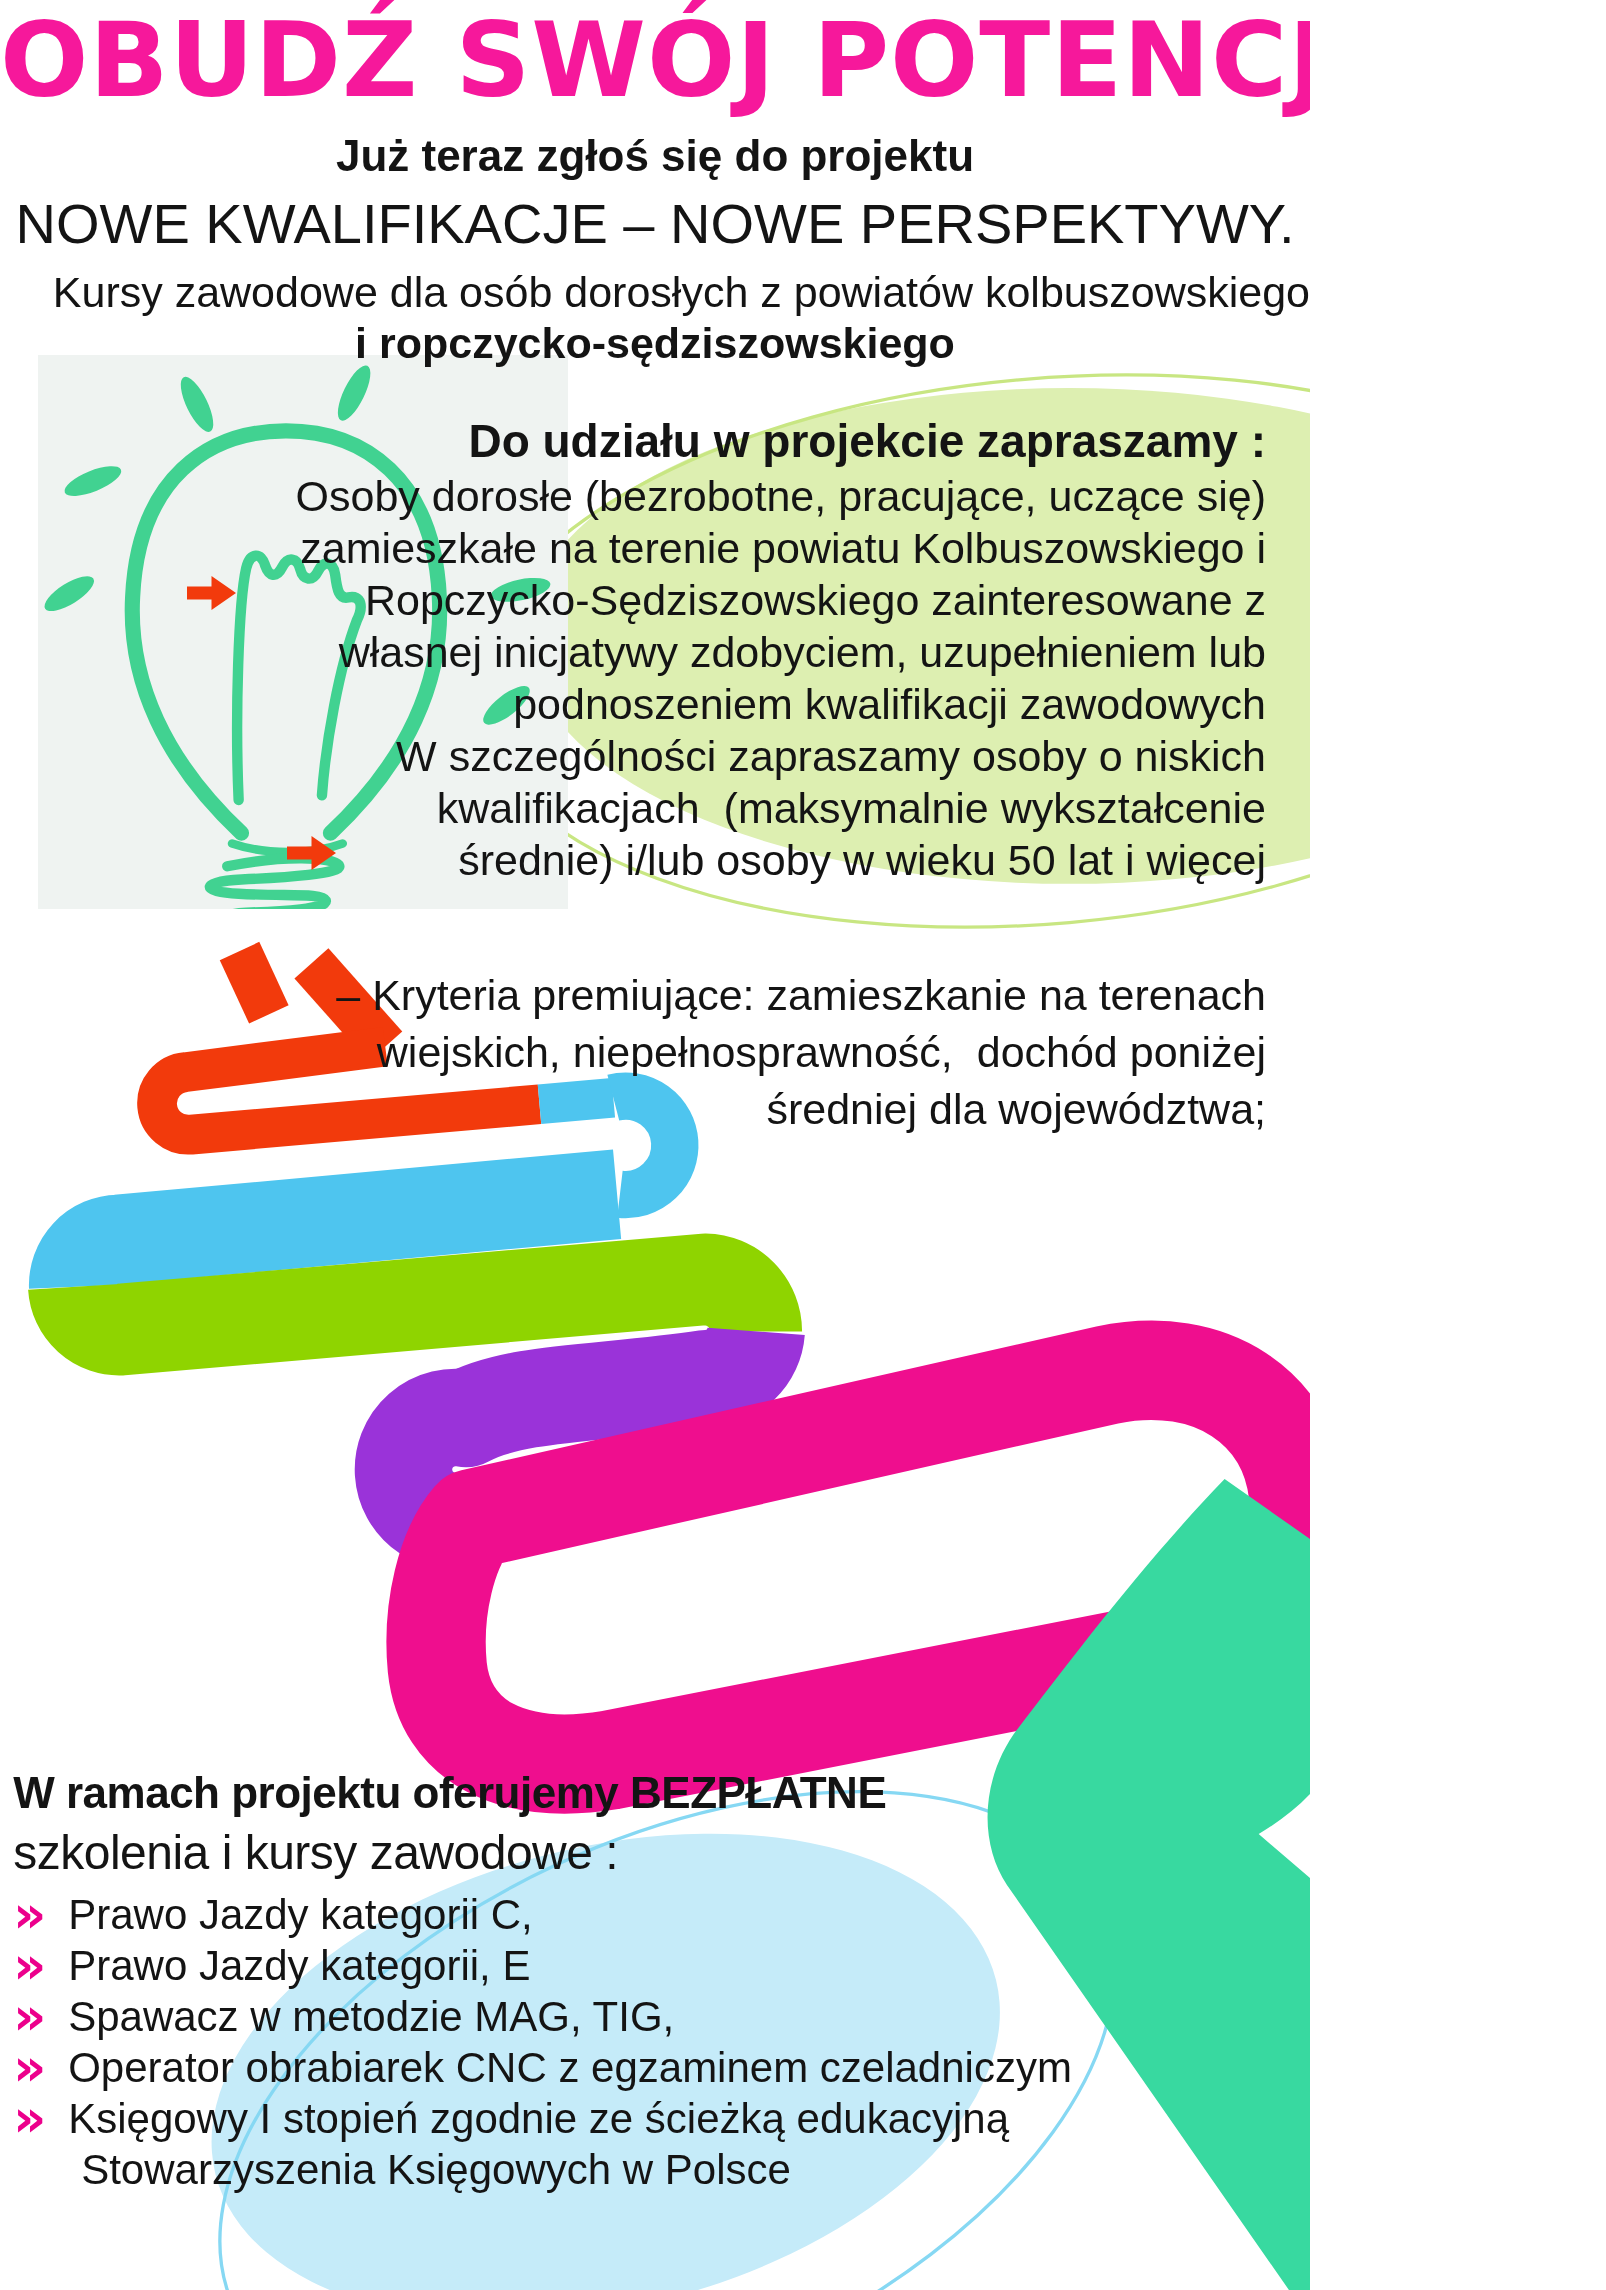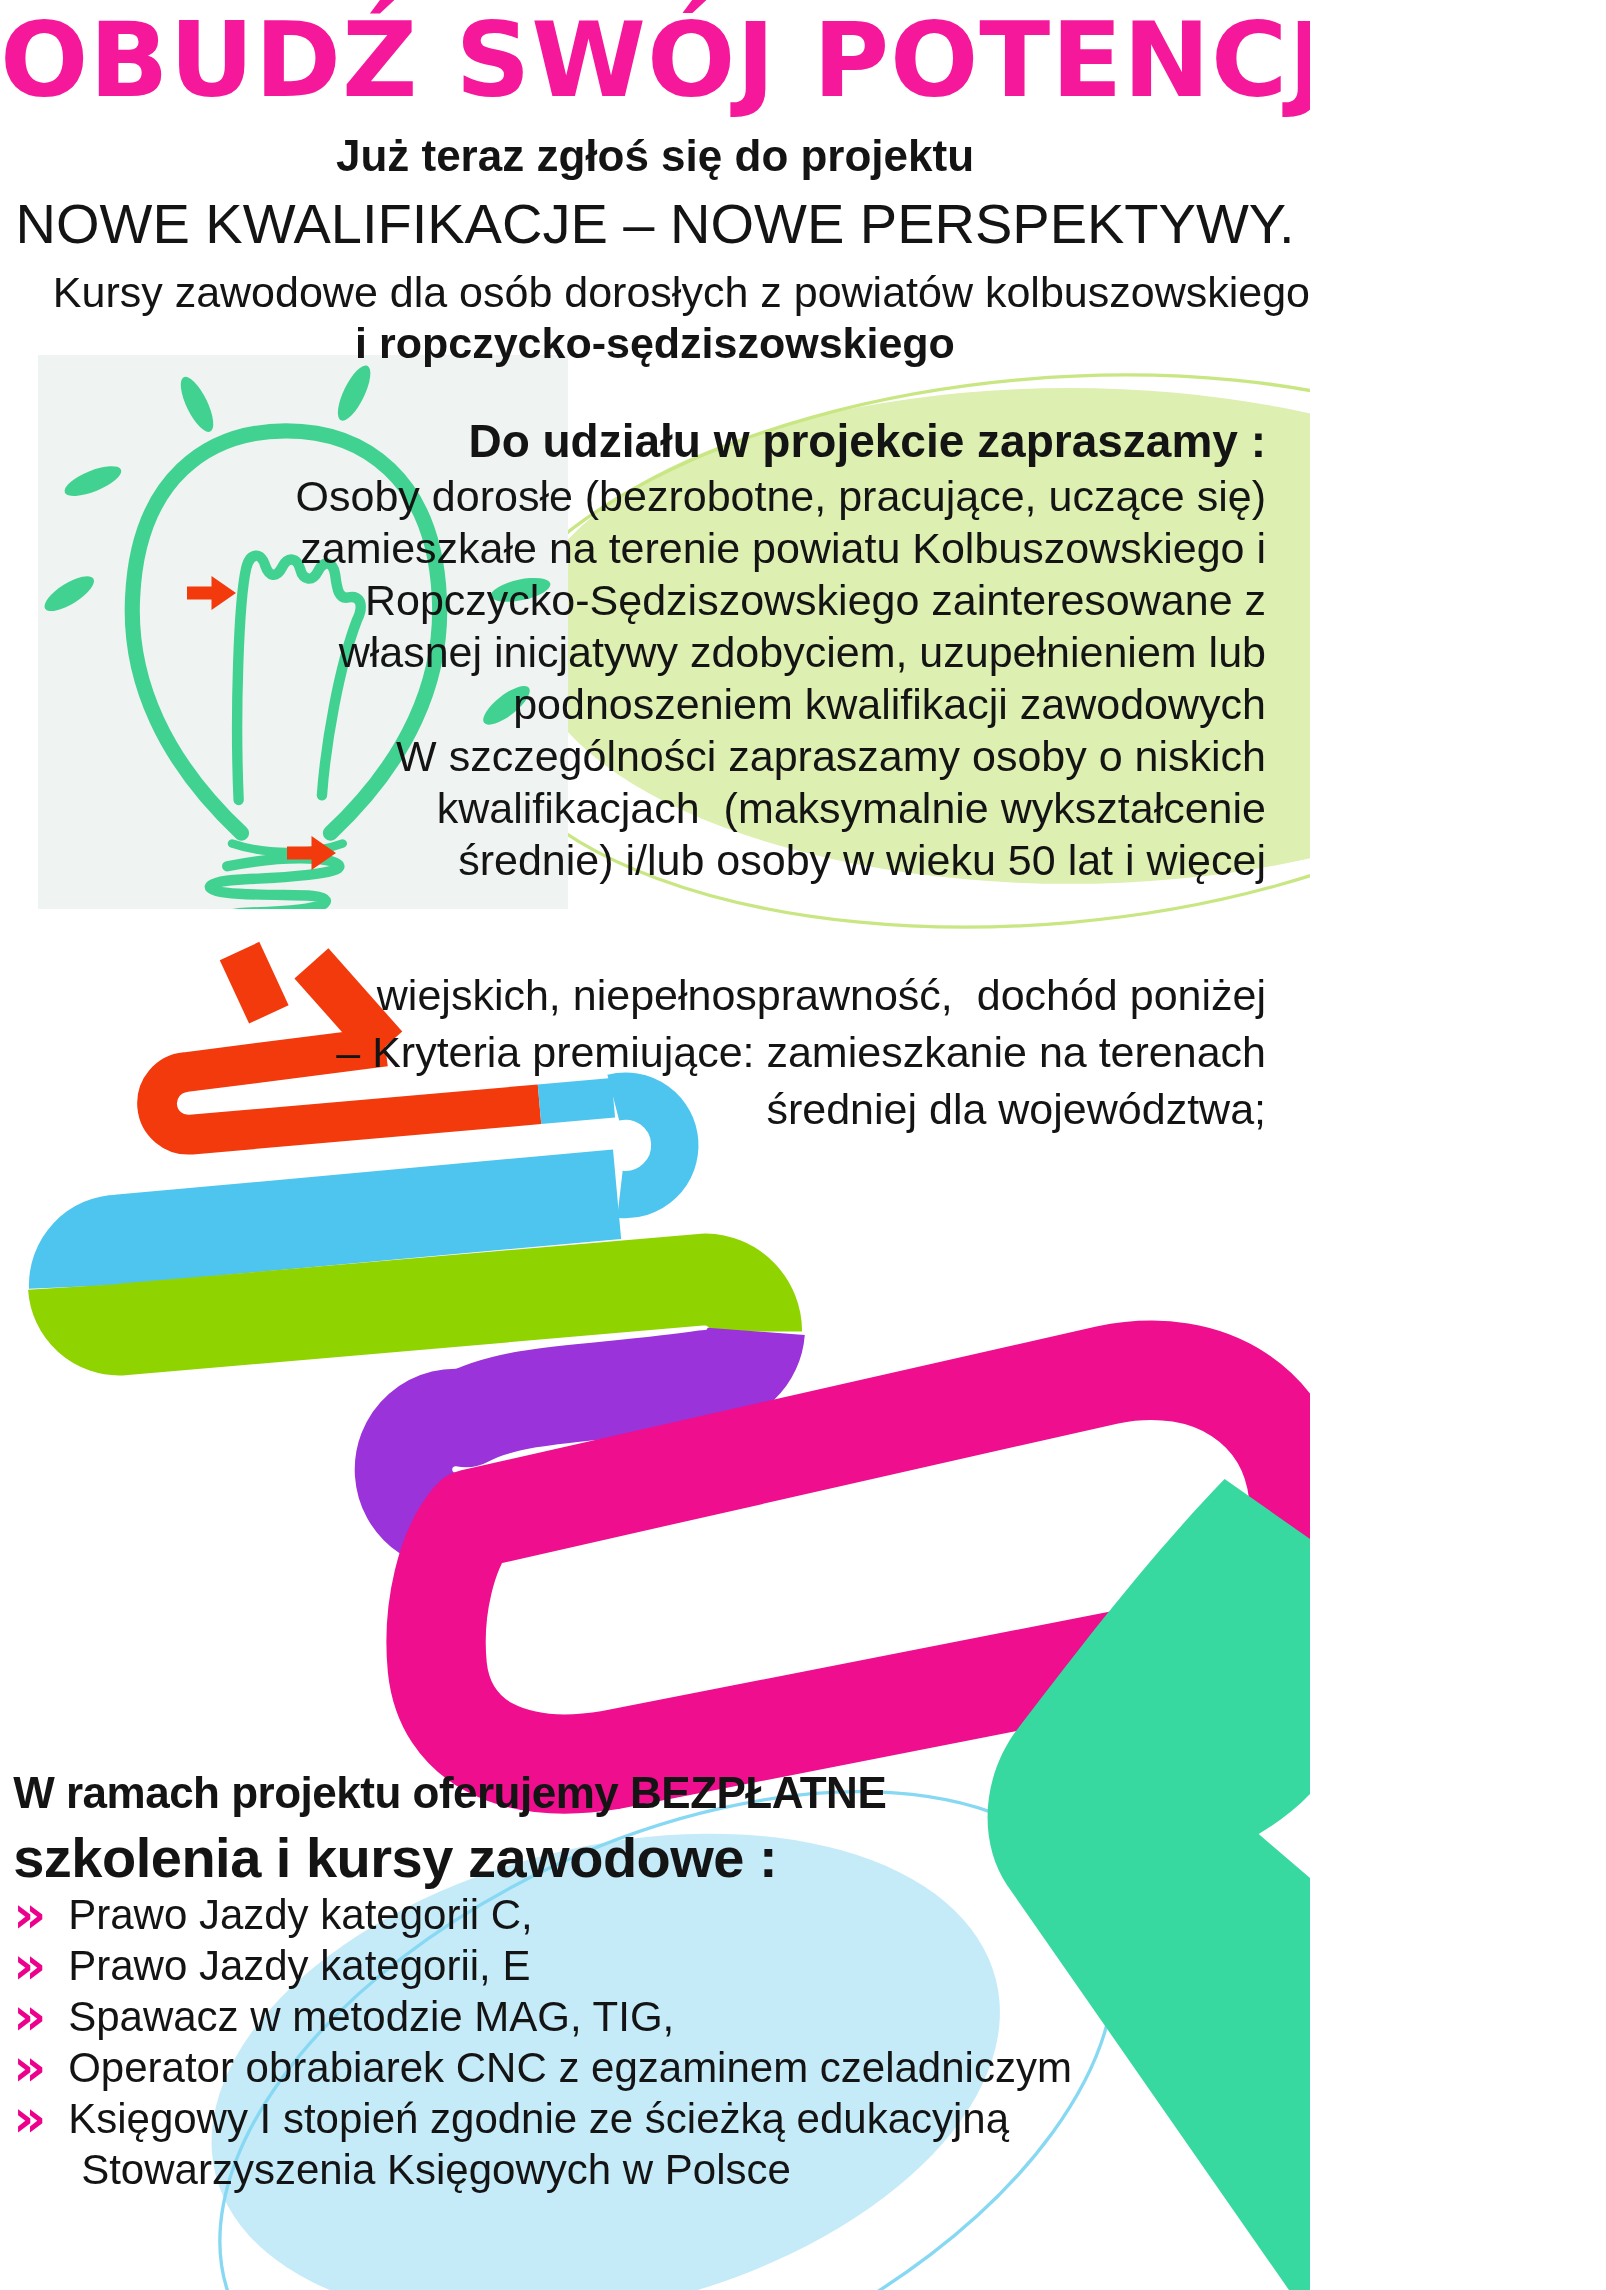"wiejskich, niepełnosprawność, dochód" div.ln { order: before "– Kryteria premiujące: zamieszkanie na" -> after "– Kryteria premiujące: zamieszkanie na" }
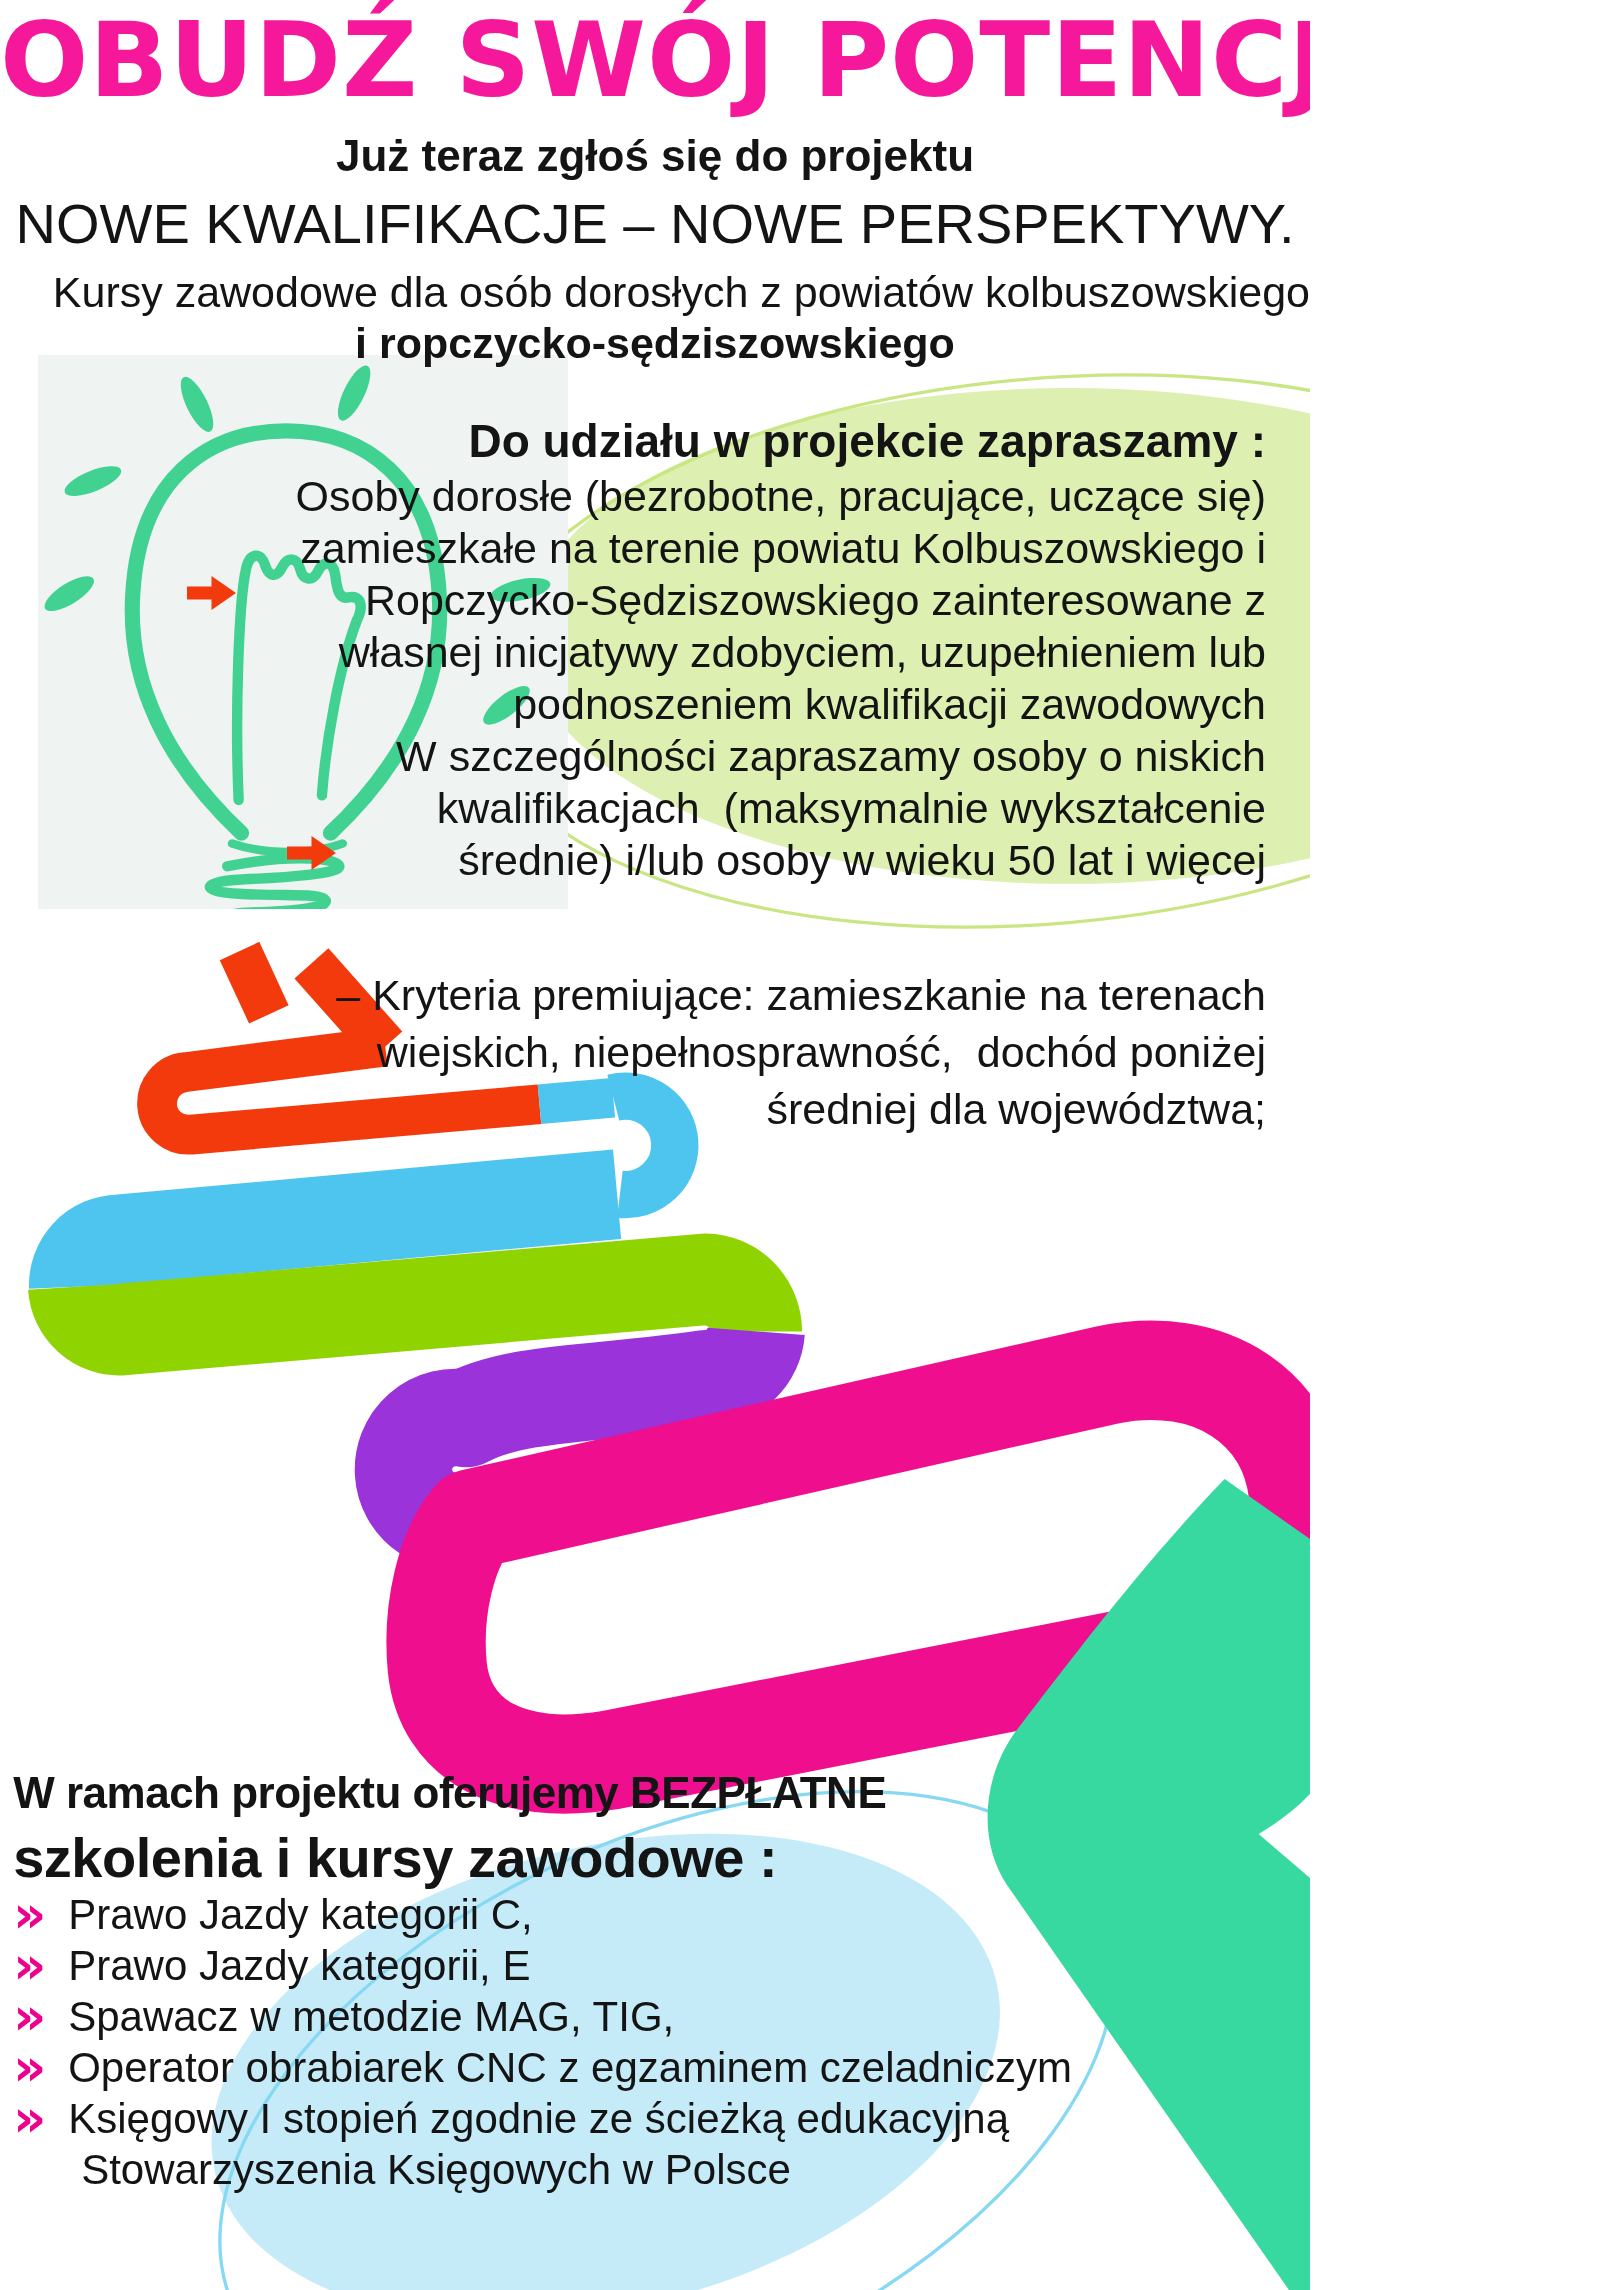"szkolenia i kursy zawodowe :" .offer-h2 { font-size: 56px -> 48px; font-weight: bold -> normal }
